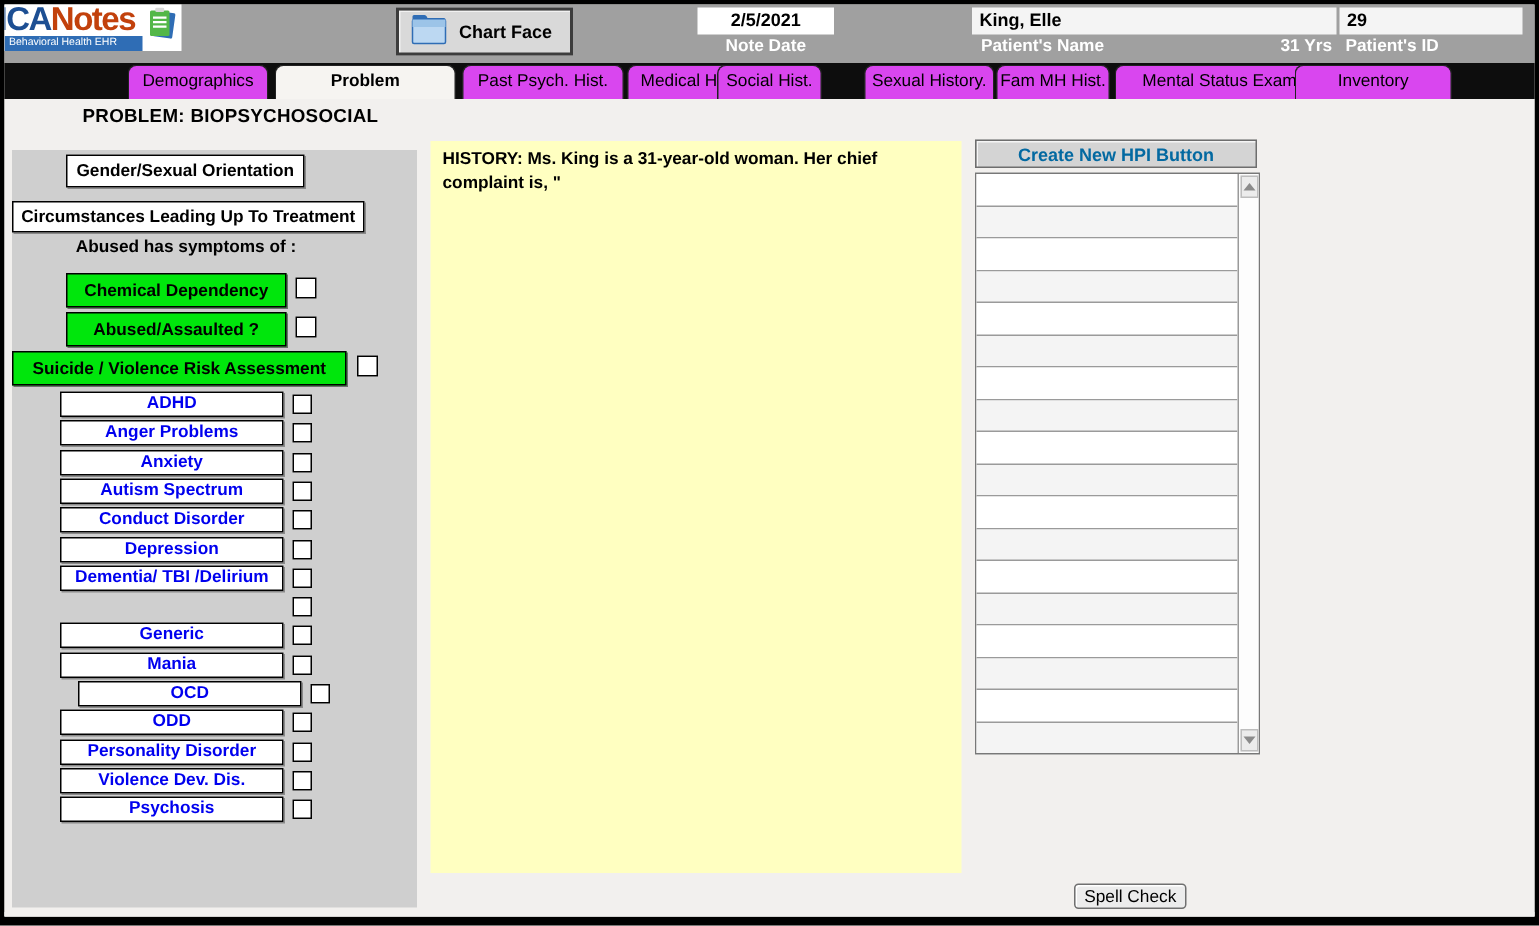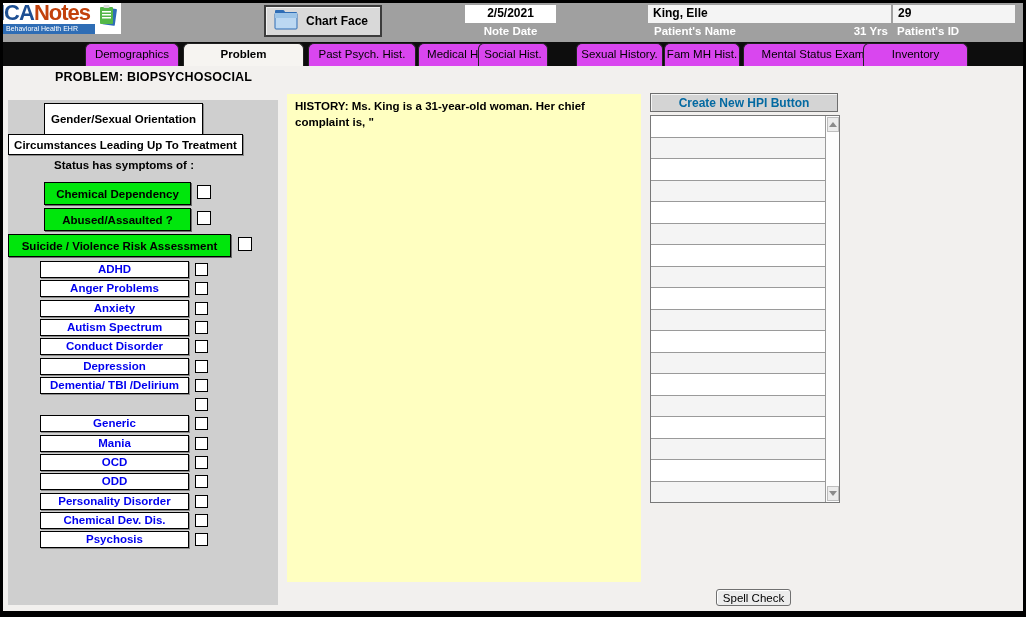"Gender/Sexual Orientation" #gender-btn { height: 32px -> 22px }
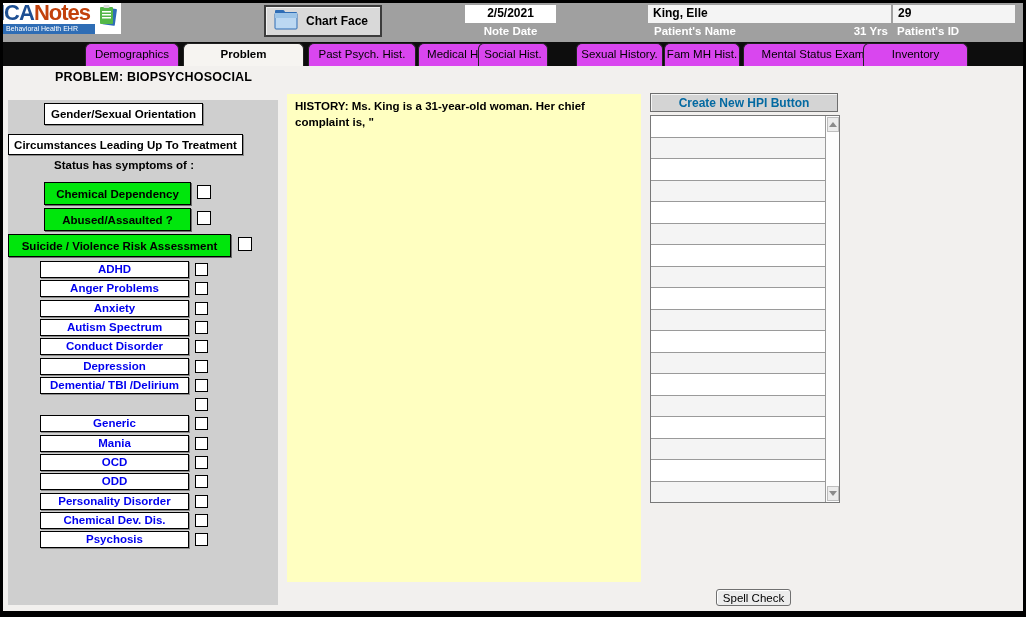"Status has symptoms of :" div { text: Status -> Abused }
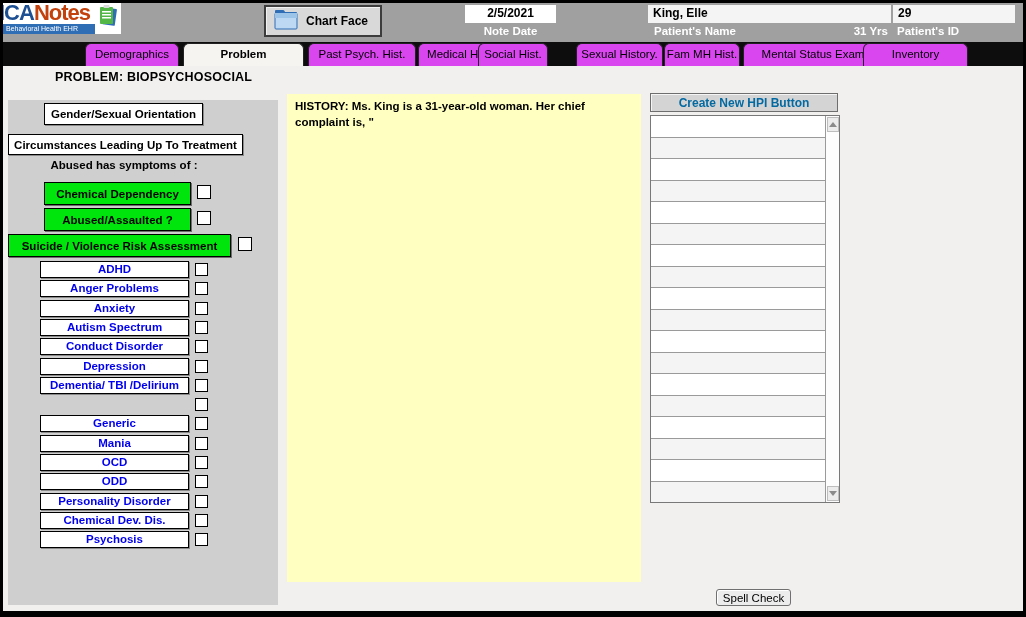"OCD" div.symptom-row { margin-left: none -> 12px }
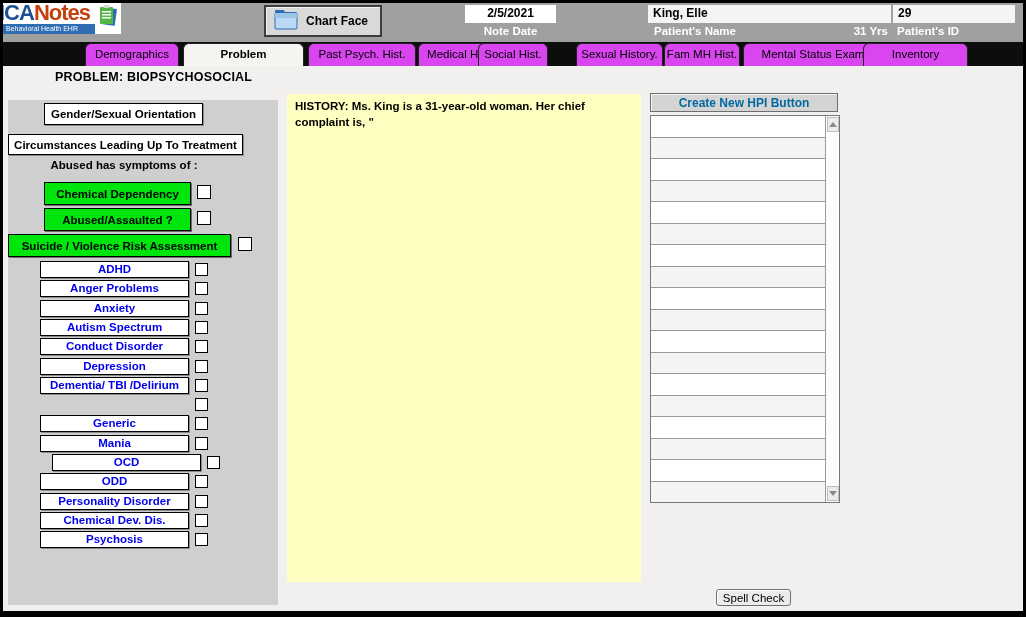"Chemical Dev. Dis." button.symptom-btn { text: Chemical -> Violence }
